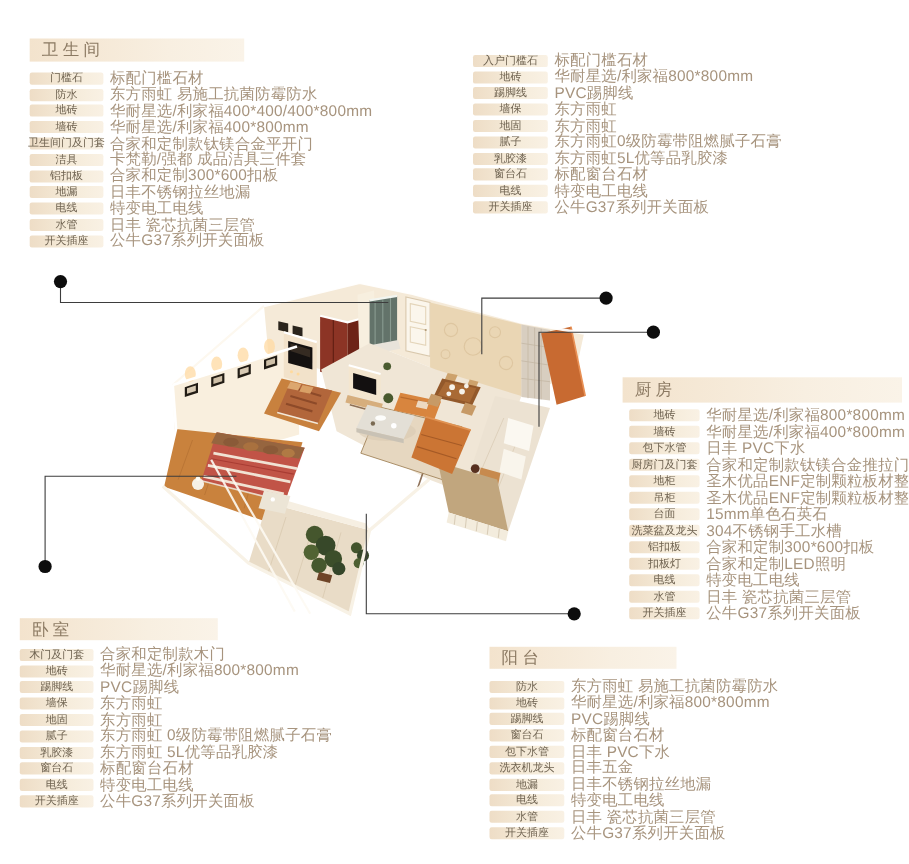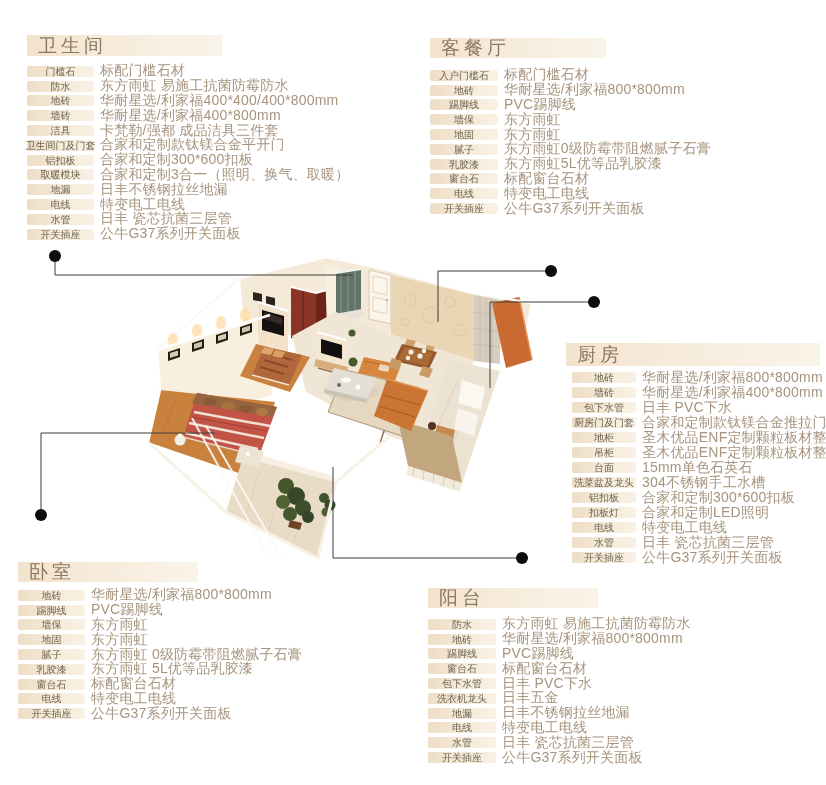"卫生间" .panel-header { font-size: 19px -> 15px }
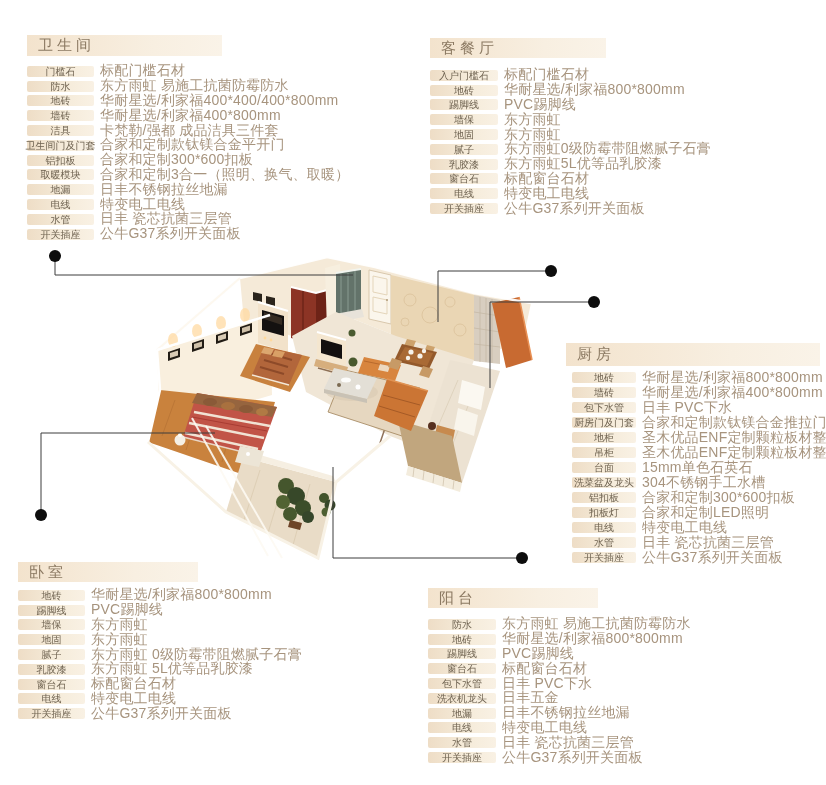"客餐厅" div.panel-header { html: <div>客餐厅</div> -> none }
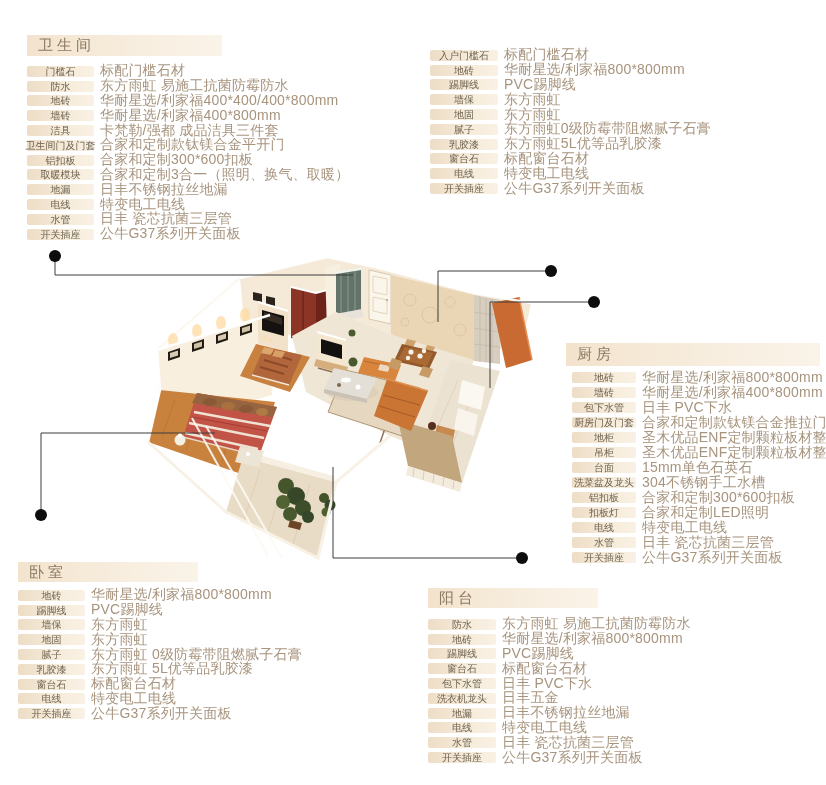"洁具" div.row { order: before "卫生间门及门套" -> after "卫生间门及门套" }
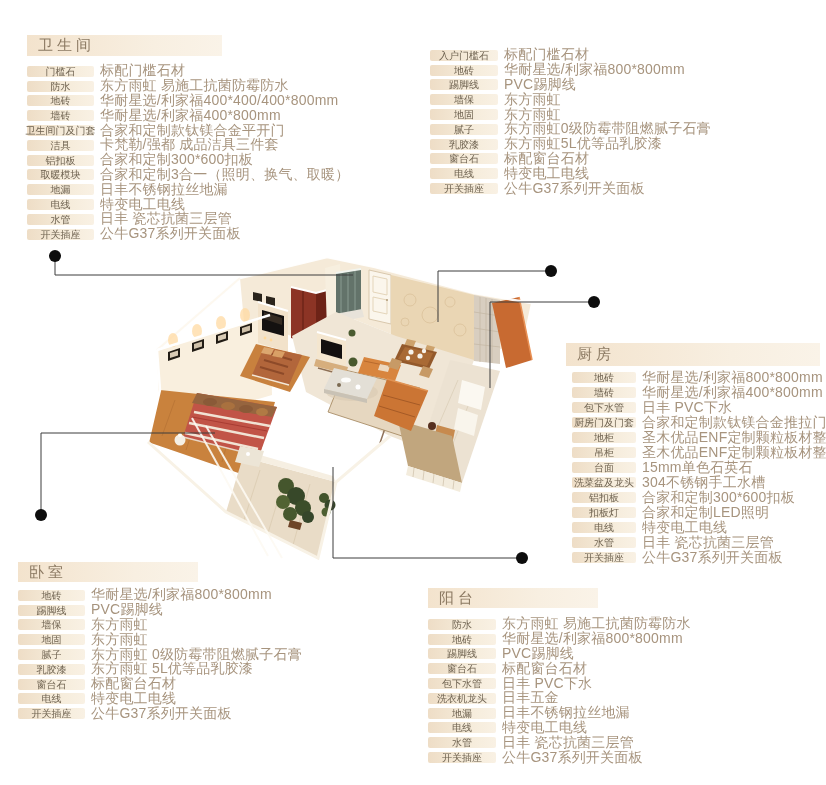"取暖模块" div.row { html: <div> <span>取暖模块</span> <span>合家和定制3合一（照明、换气、取暖）</span> </div> -> none }
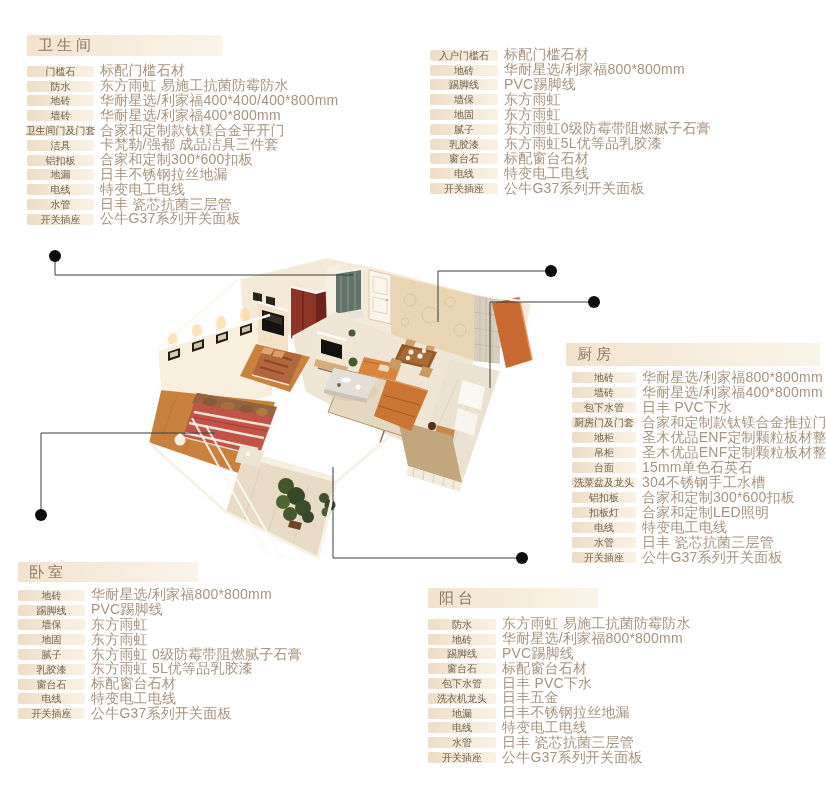"木门及门套" div.row { html: none -> <div> <span>木门及门套</span> <span>合家和定制款木门</span> </div> }
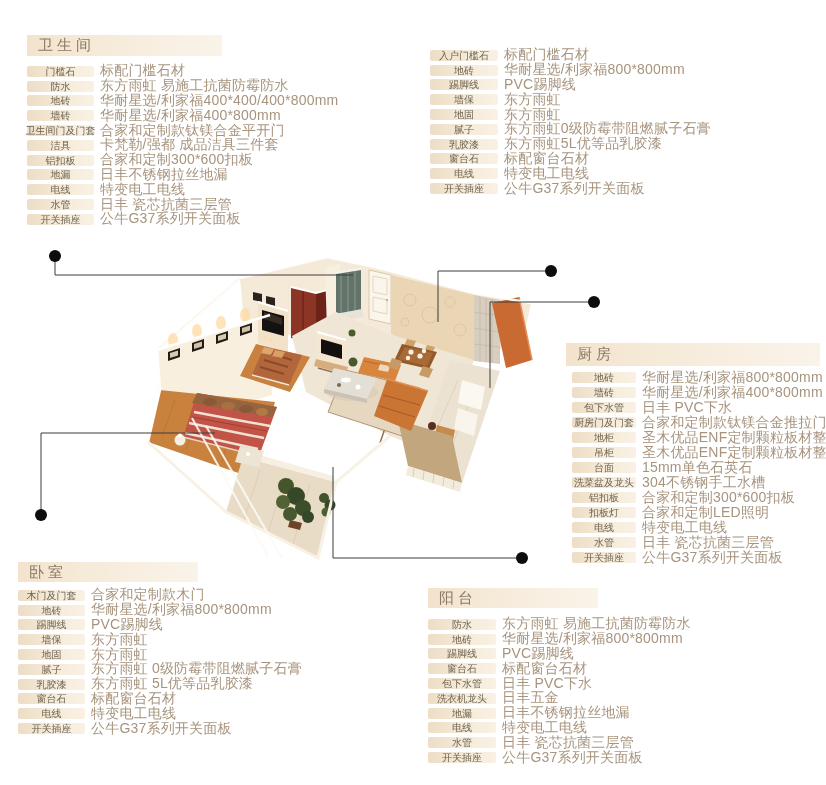"阳台" #p-balcony { left: 428px -> 445px }
